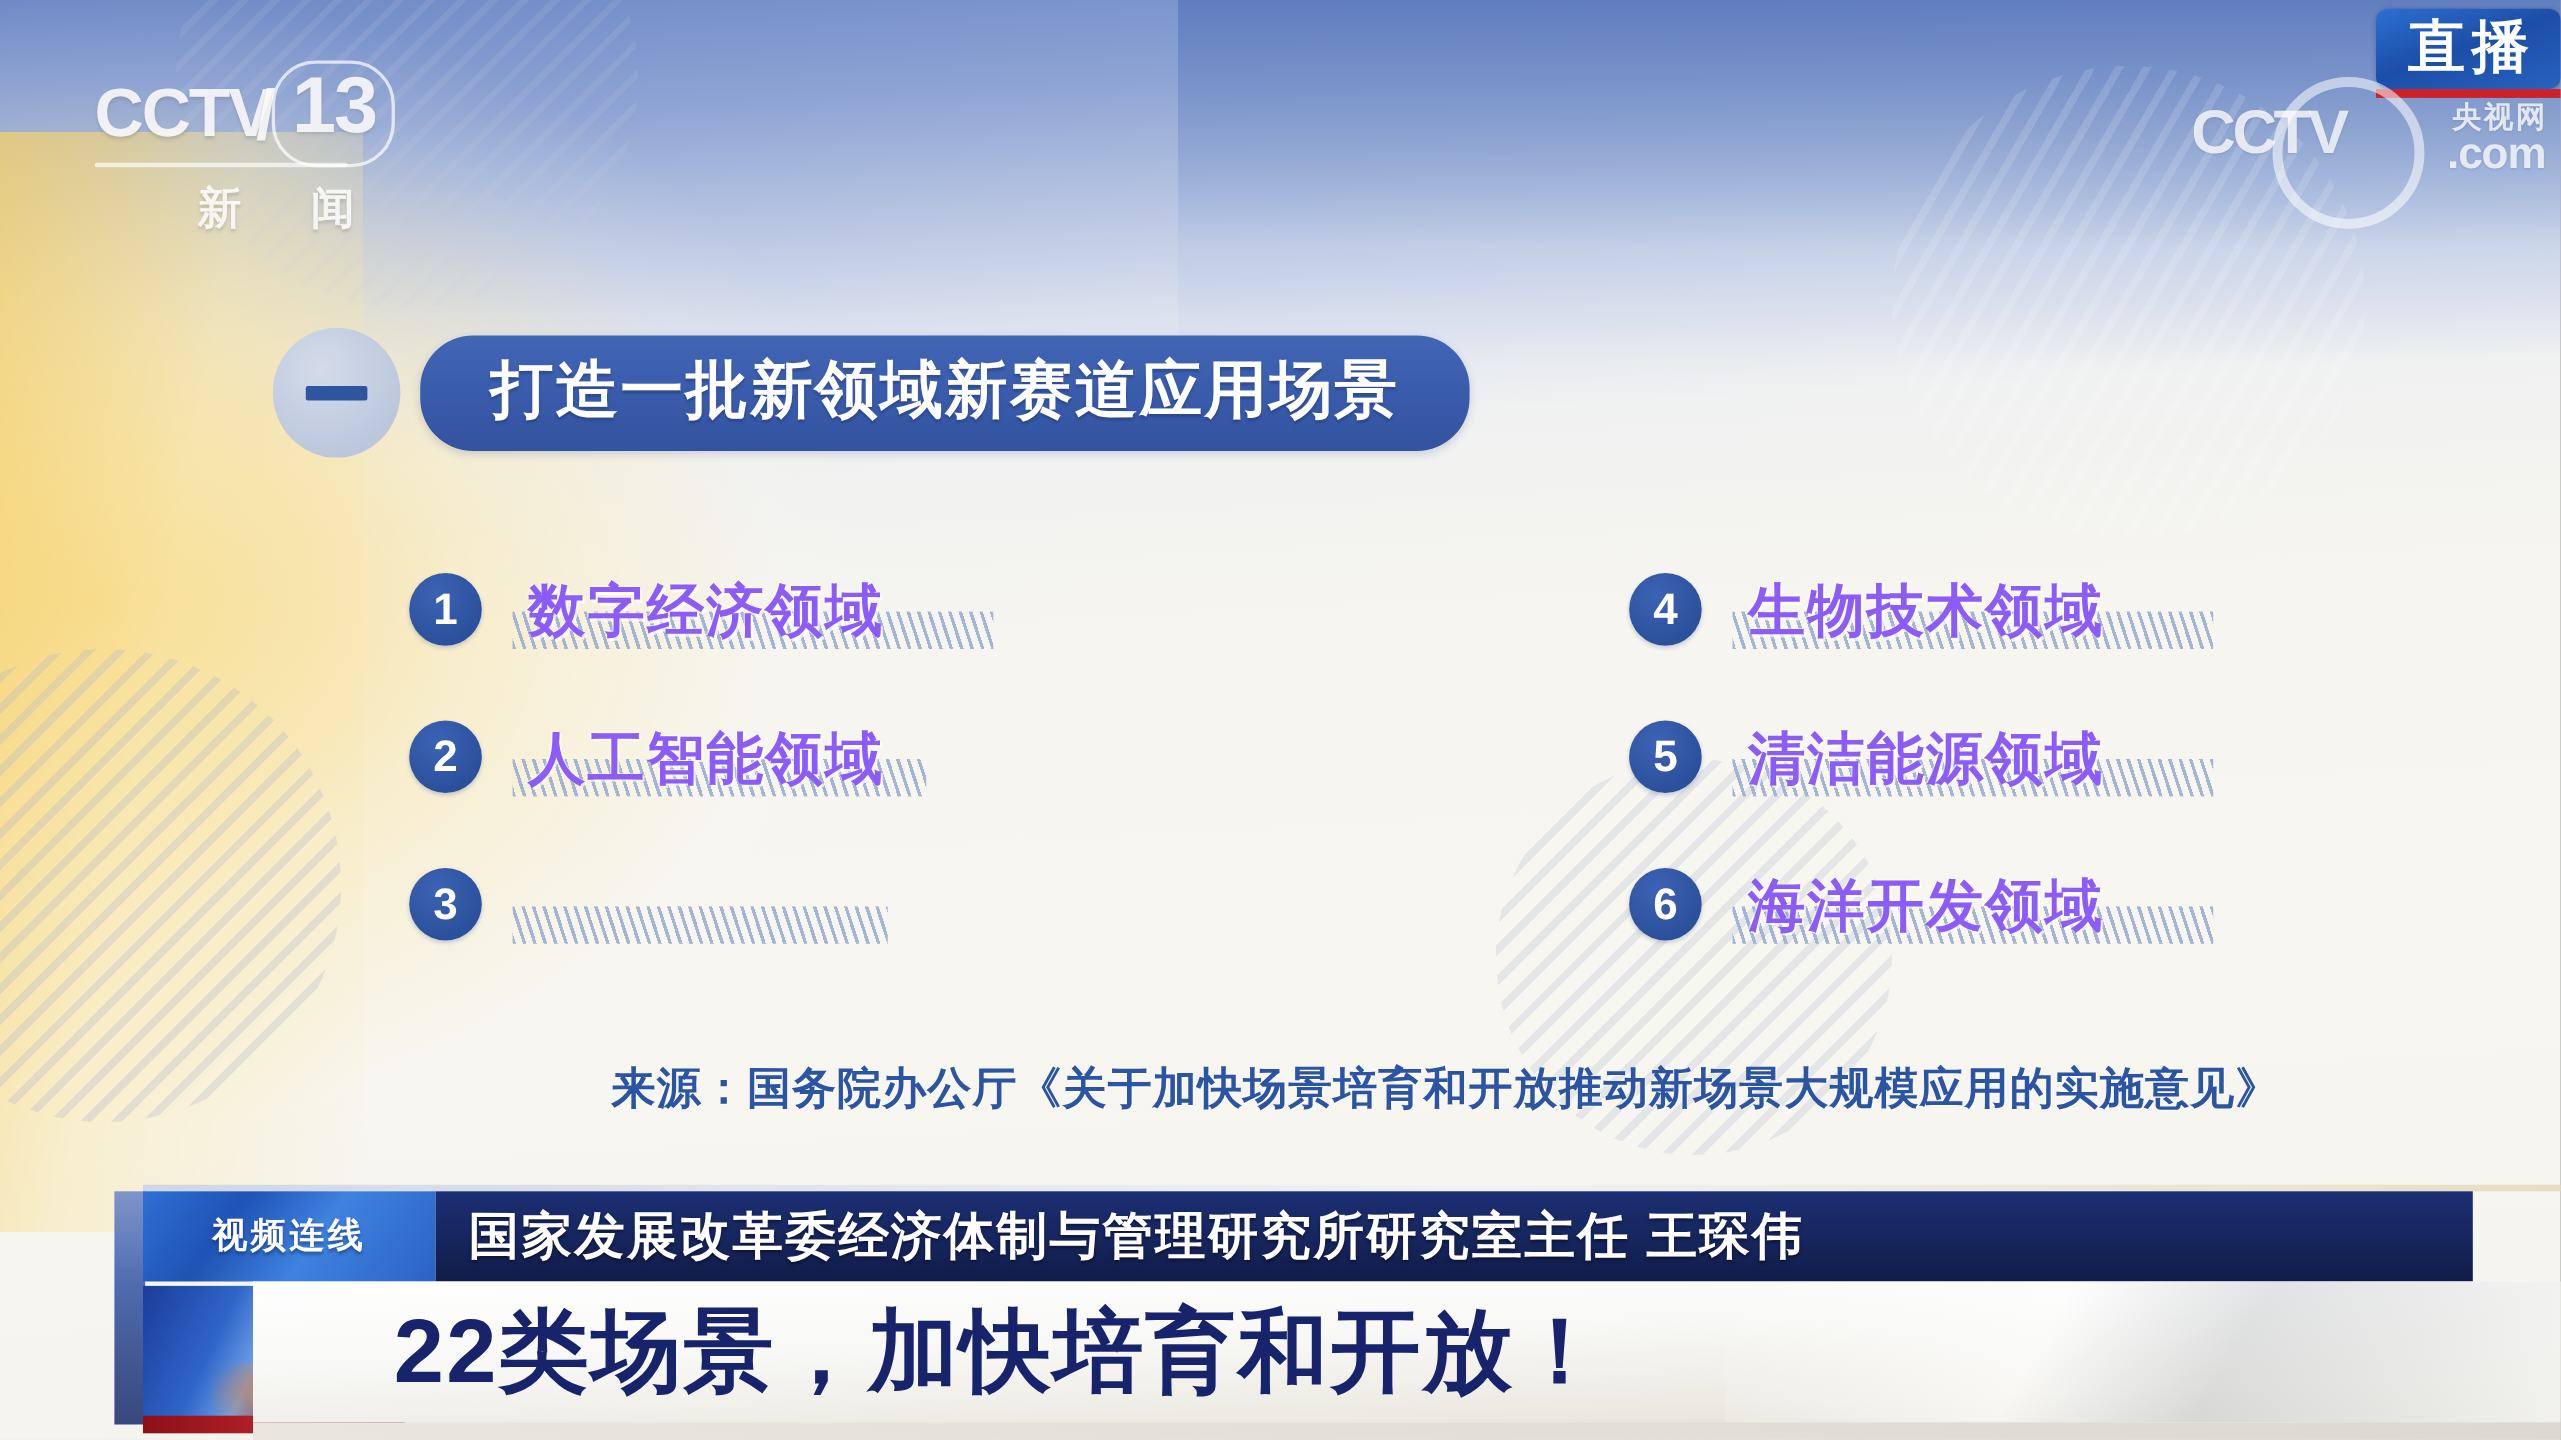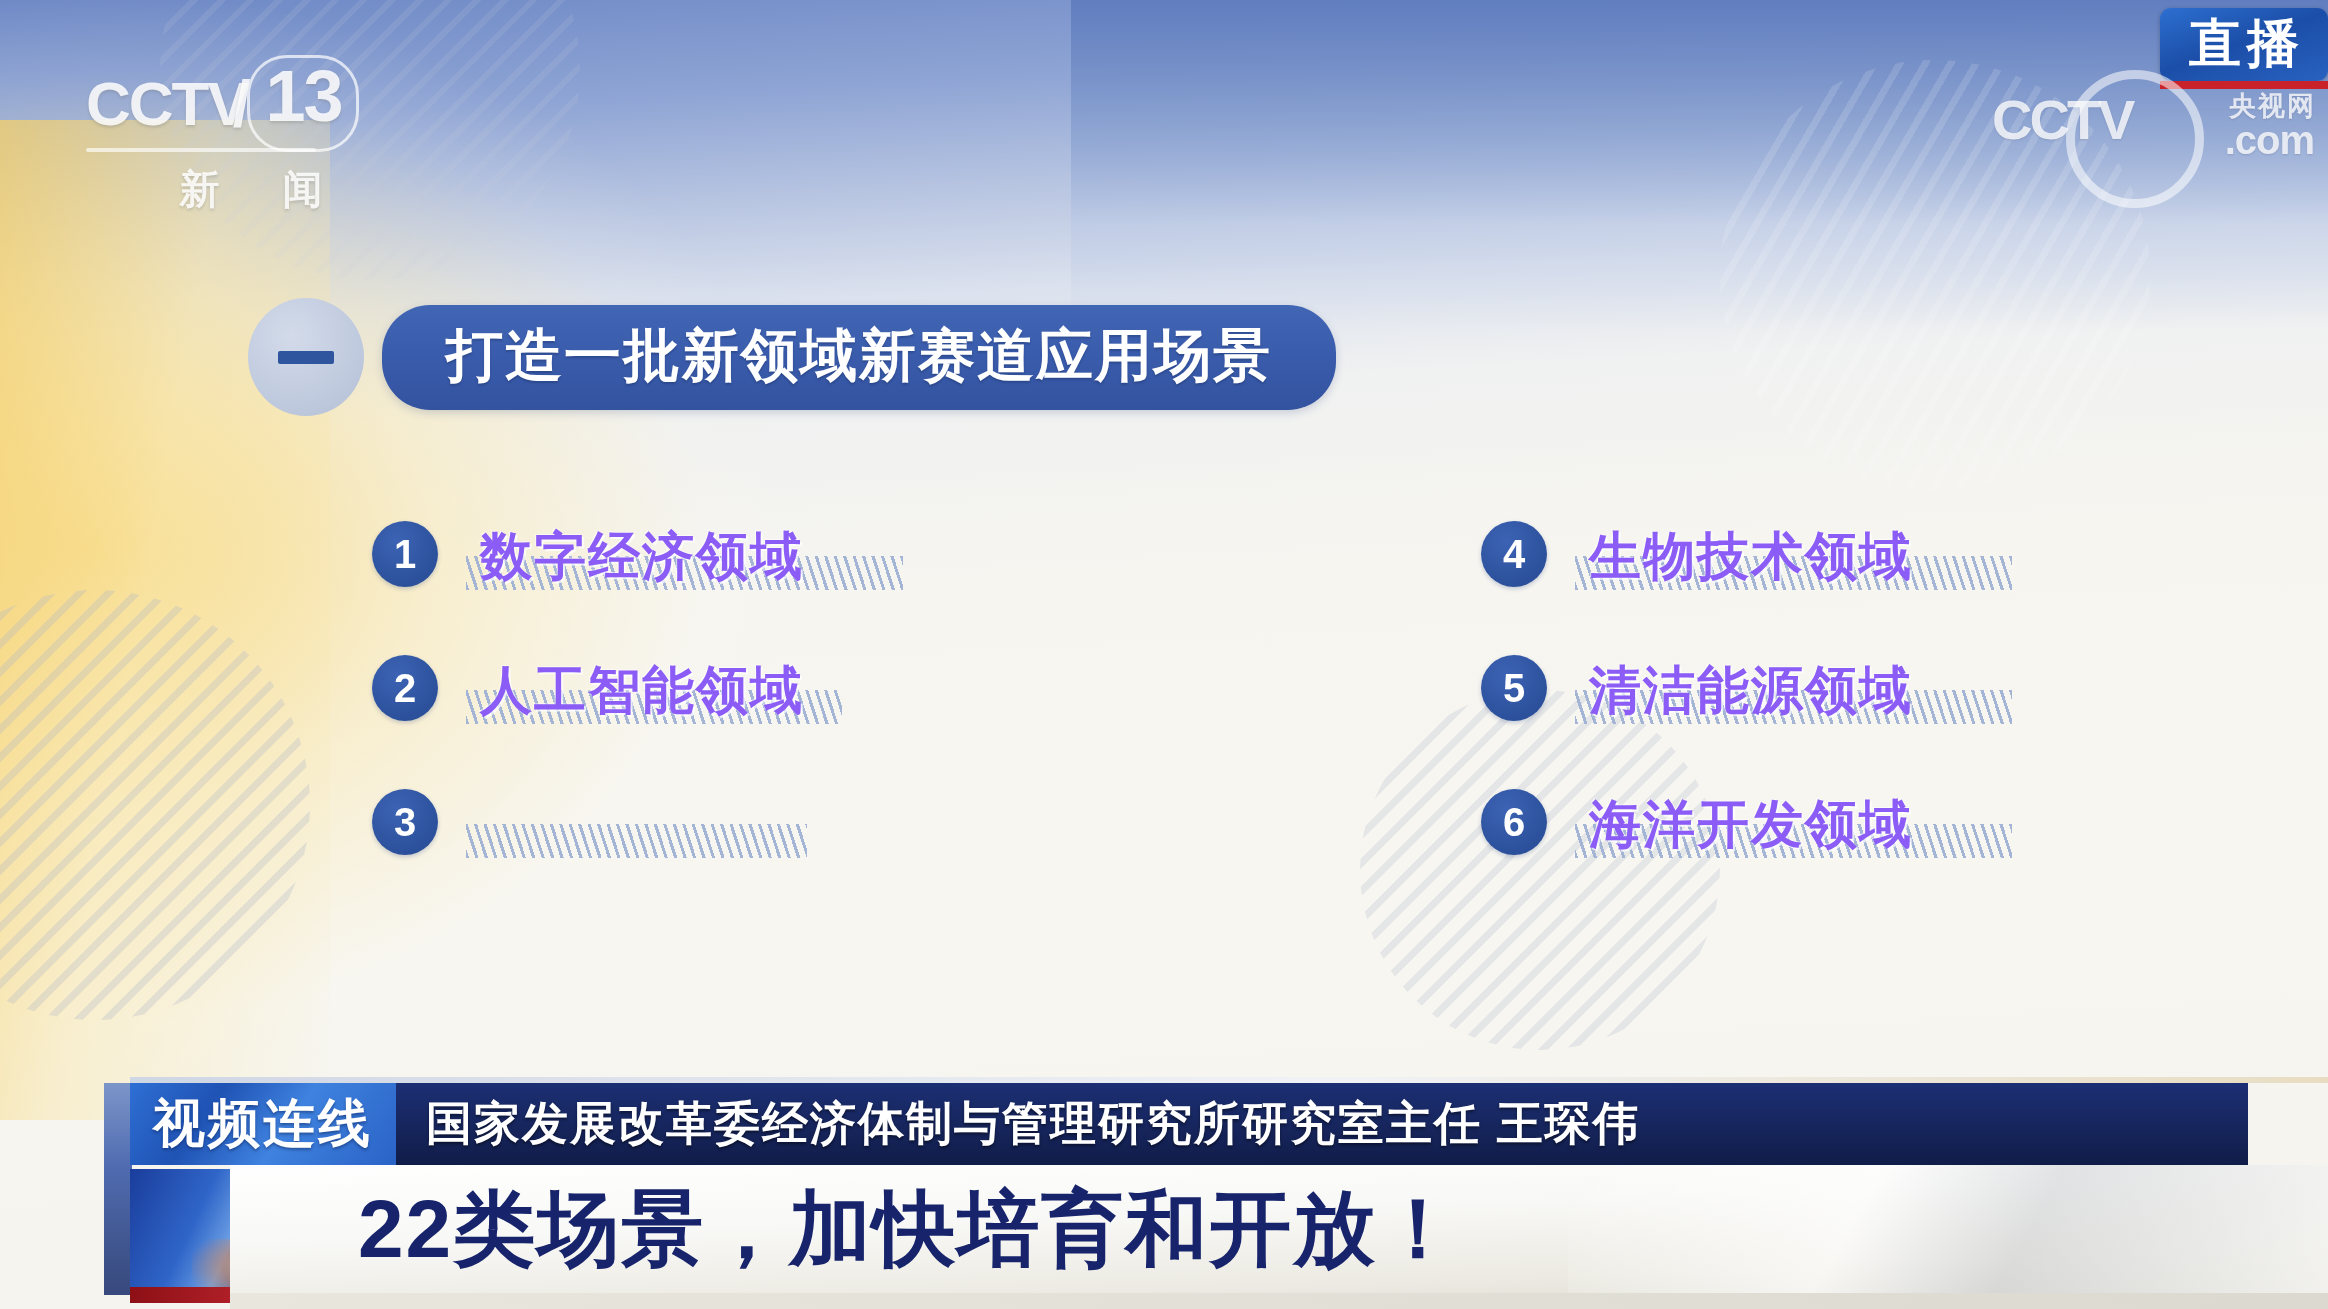"来源：国务院办公厅《关于加快场景培育和开放推动新场景大规模应用的实施意见》" div.source { html: none -> <div>来源：国务院办公厅《关于加快场景培育和开放推动新场景大规模应用的实施意见》</div> }
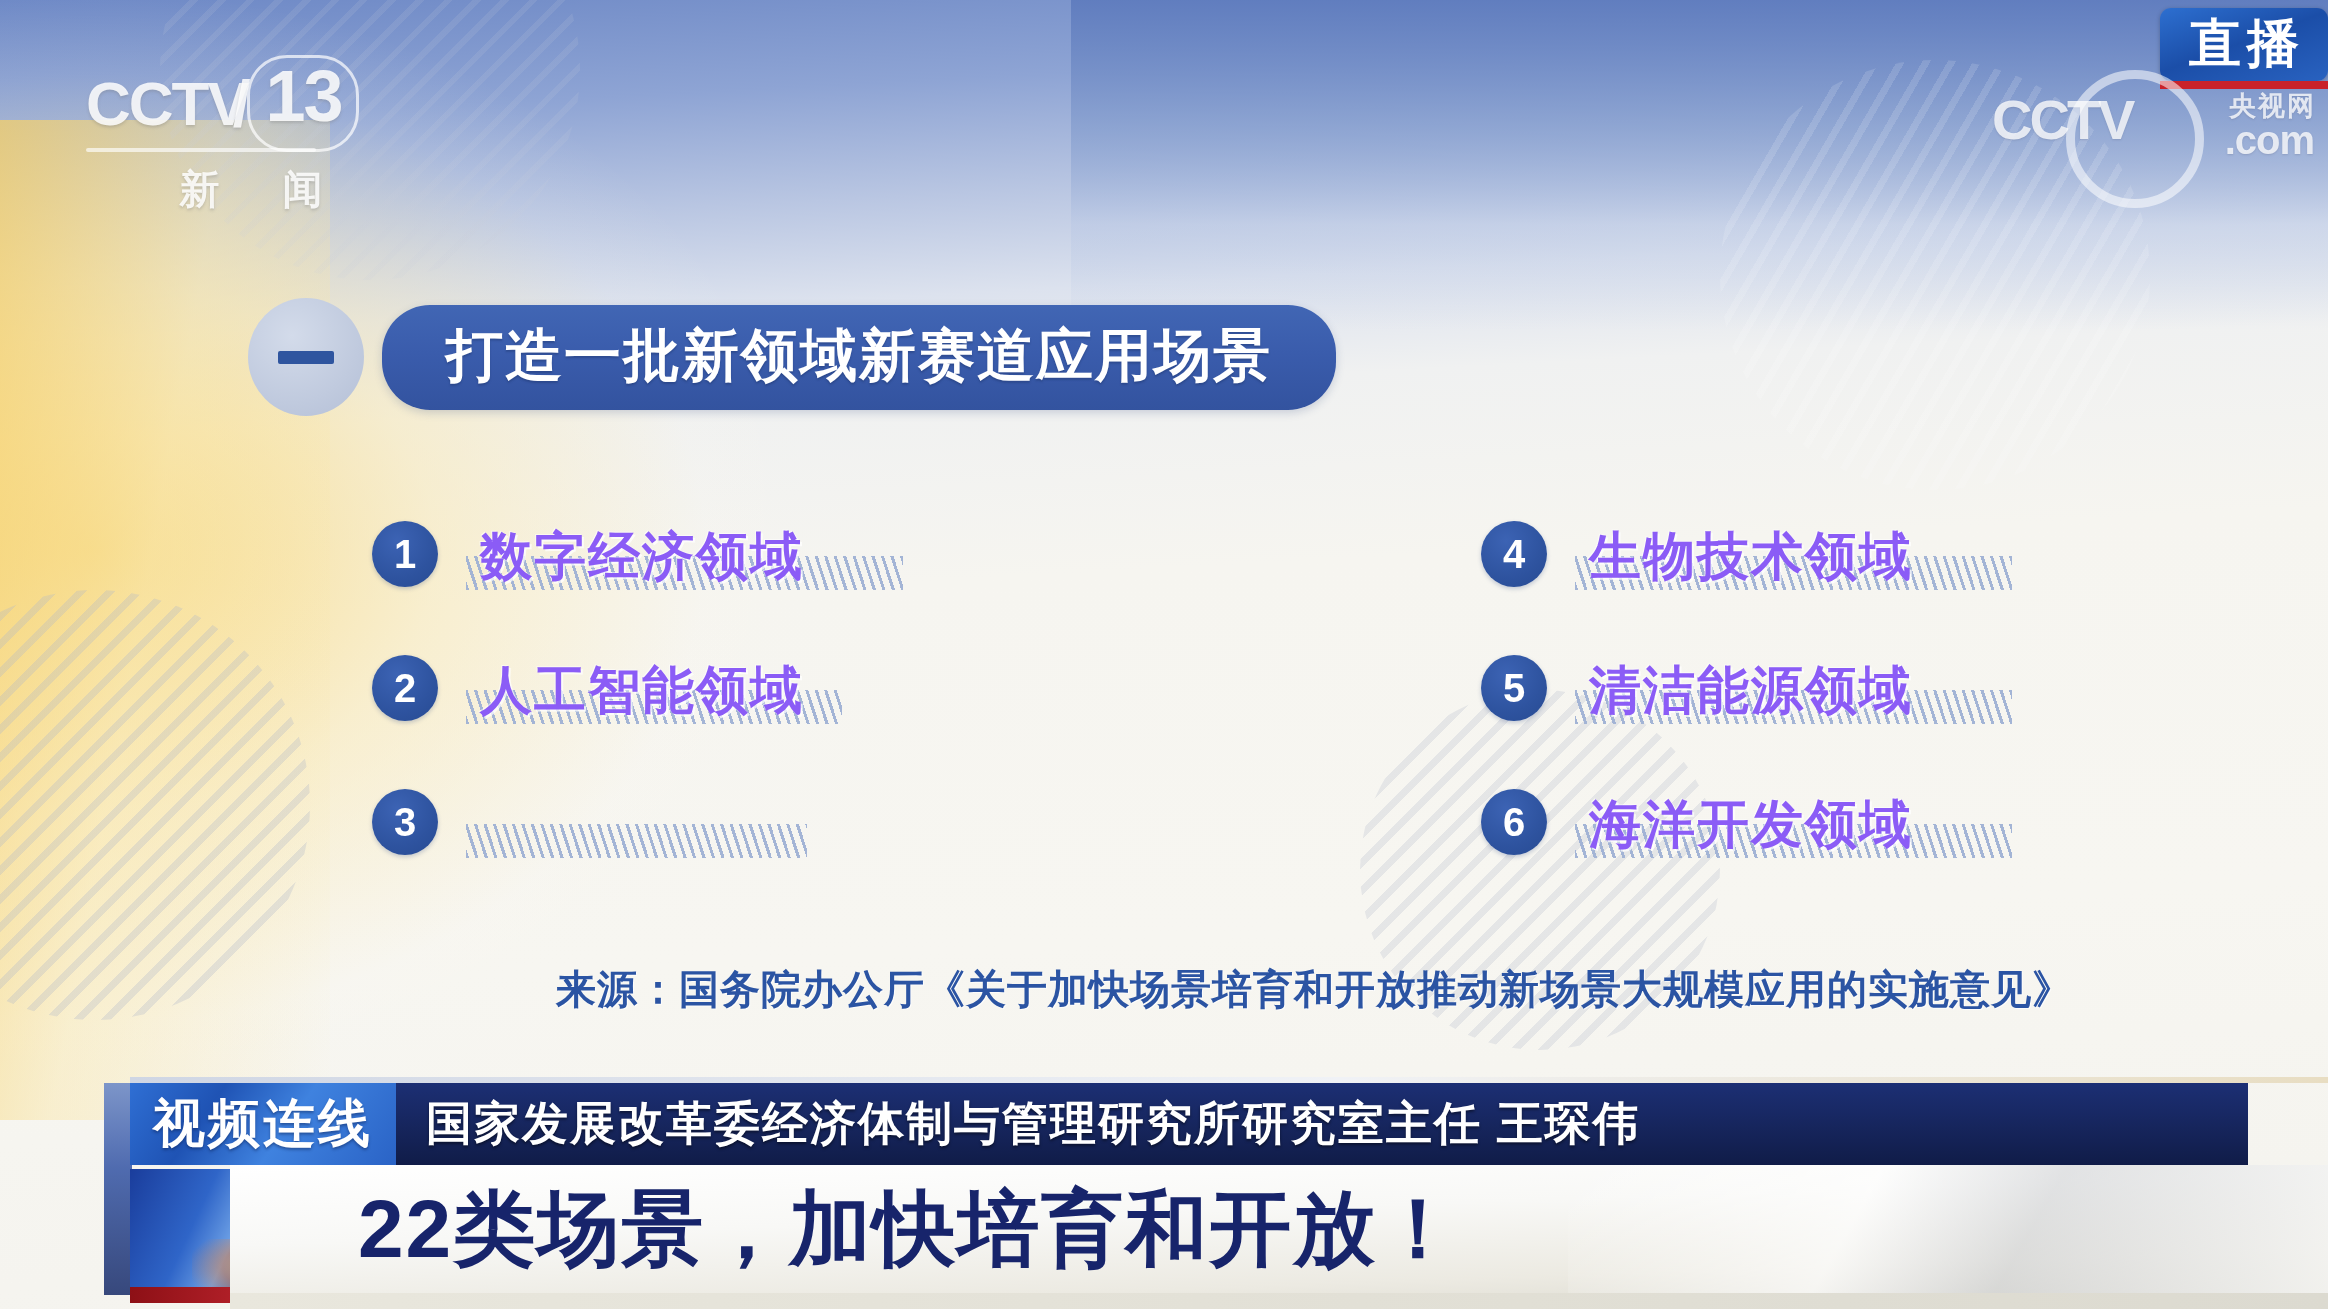"视频连线" .lt-videolink { font-size: 52px -> 32px }
